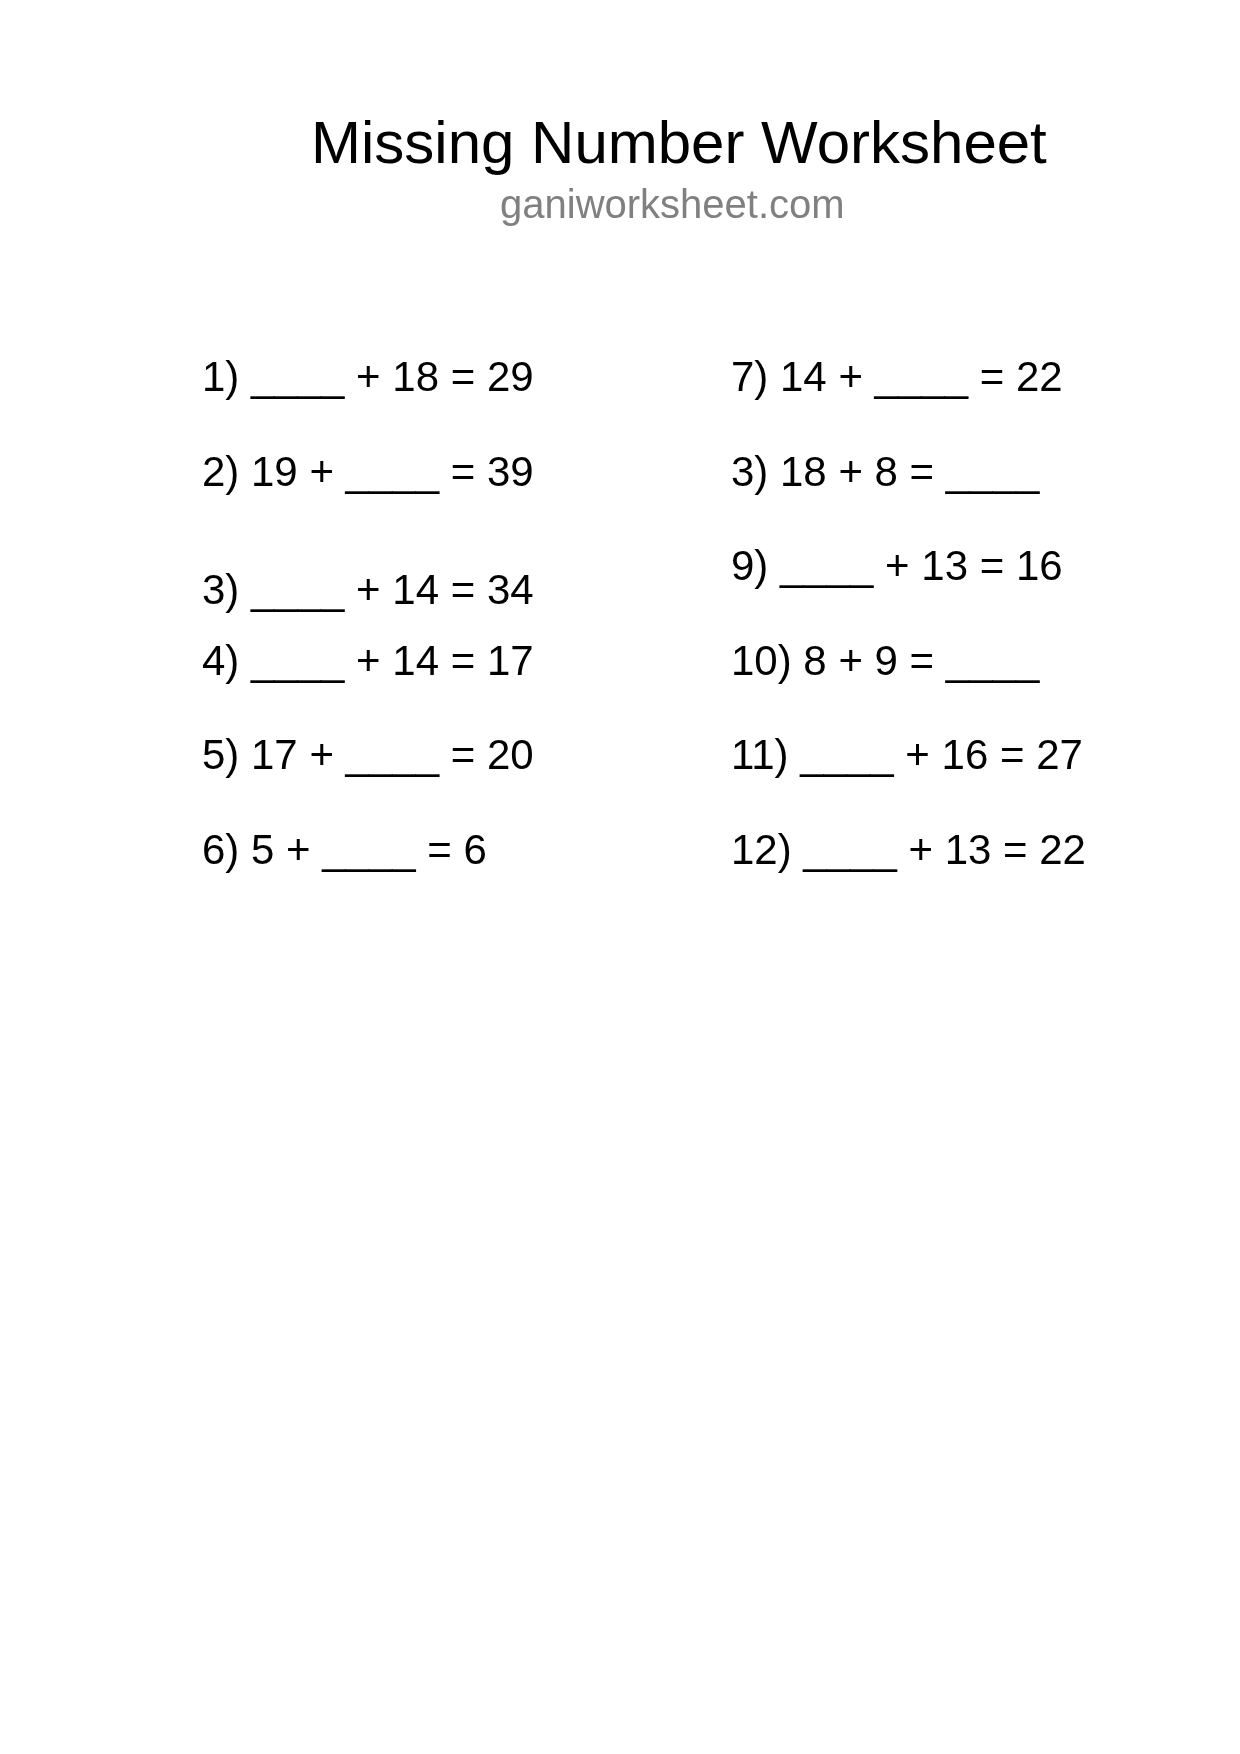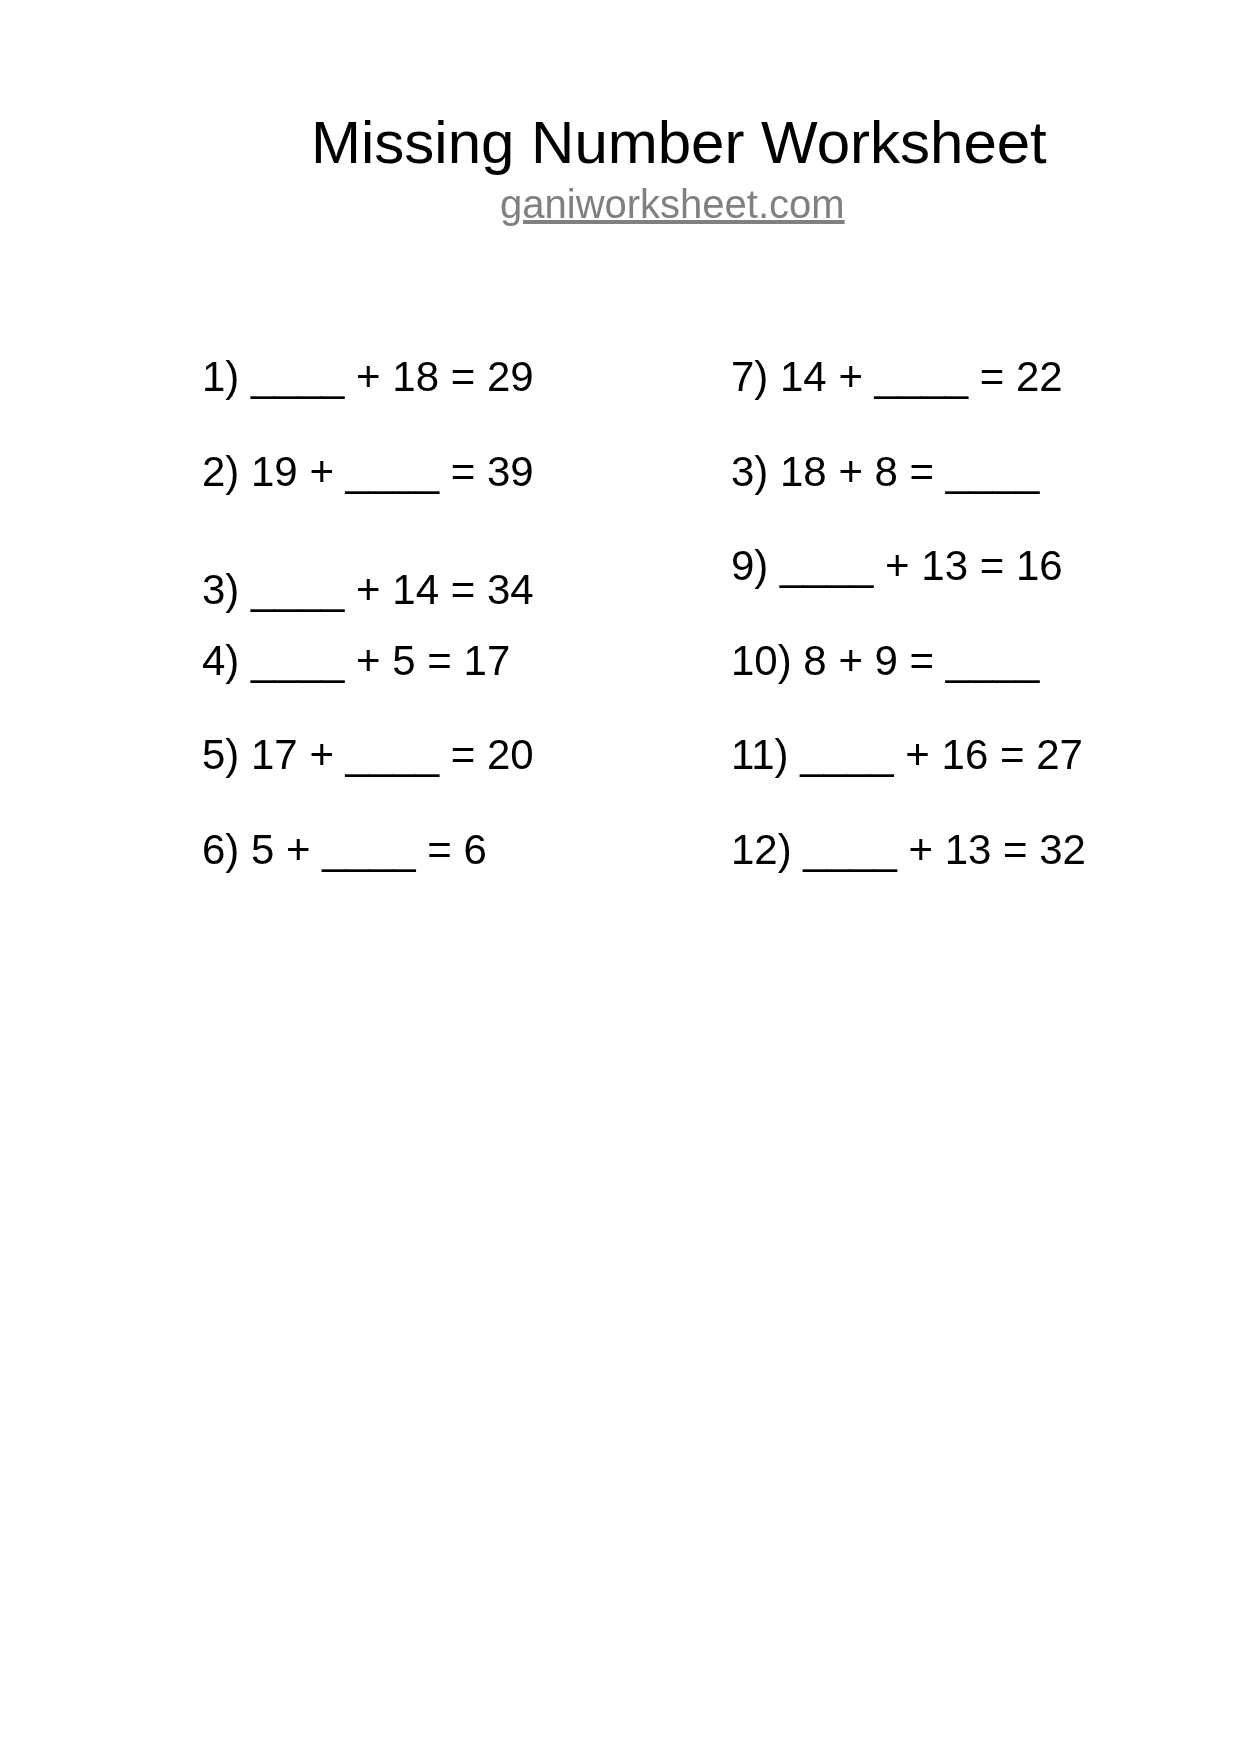"ganiworksheet.com" .subtitle { text-decoration: underline -> none }
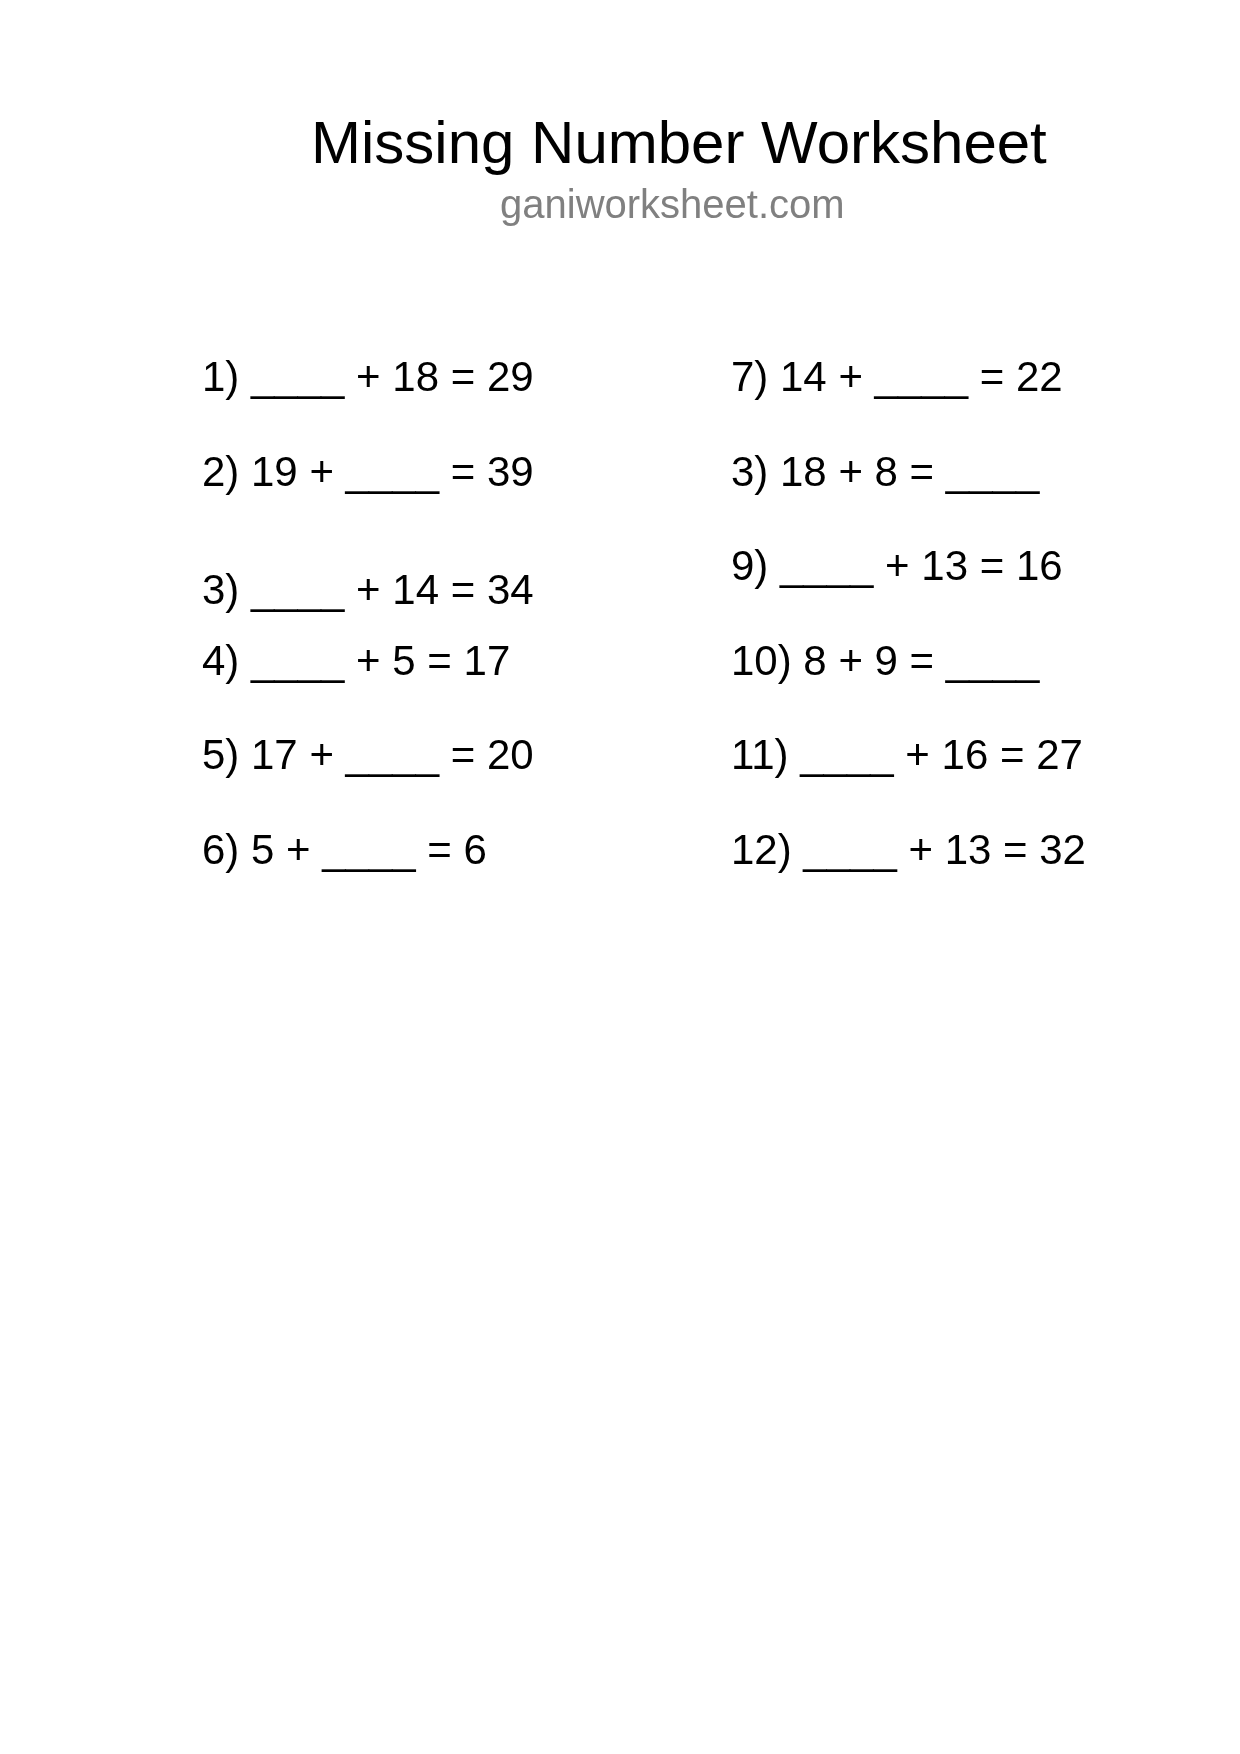"4) ____ + 5 =" div.problem { text: 5 -> 14 }
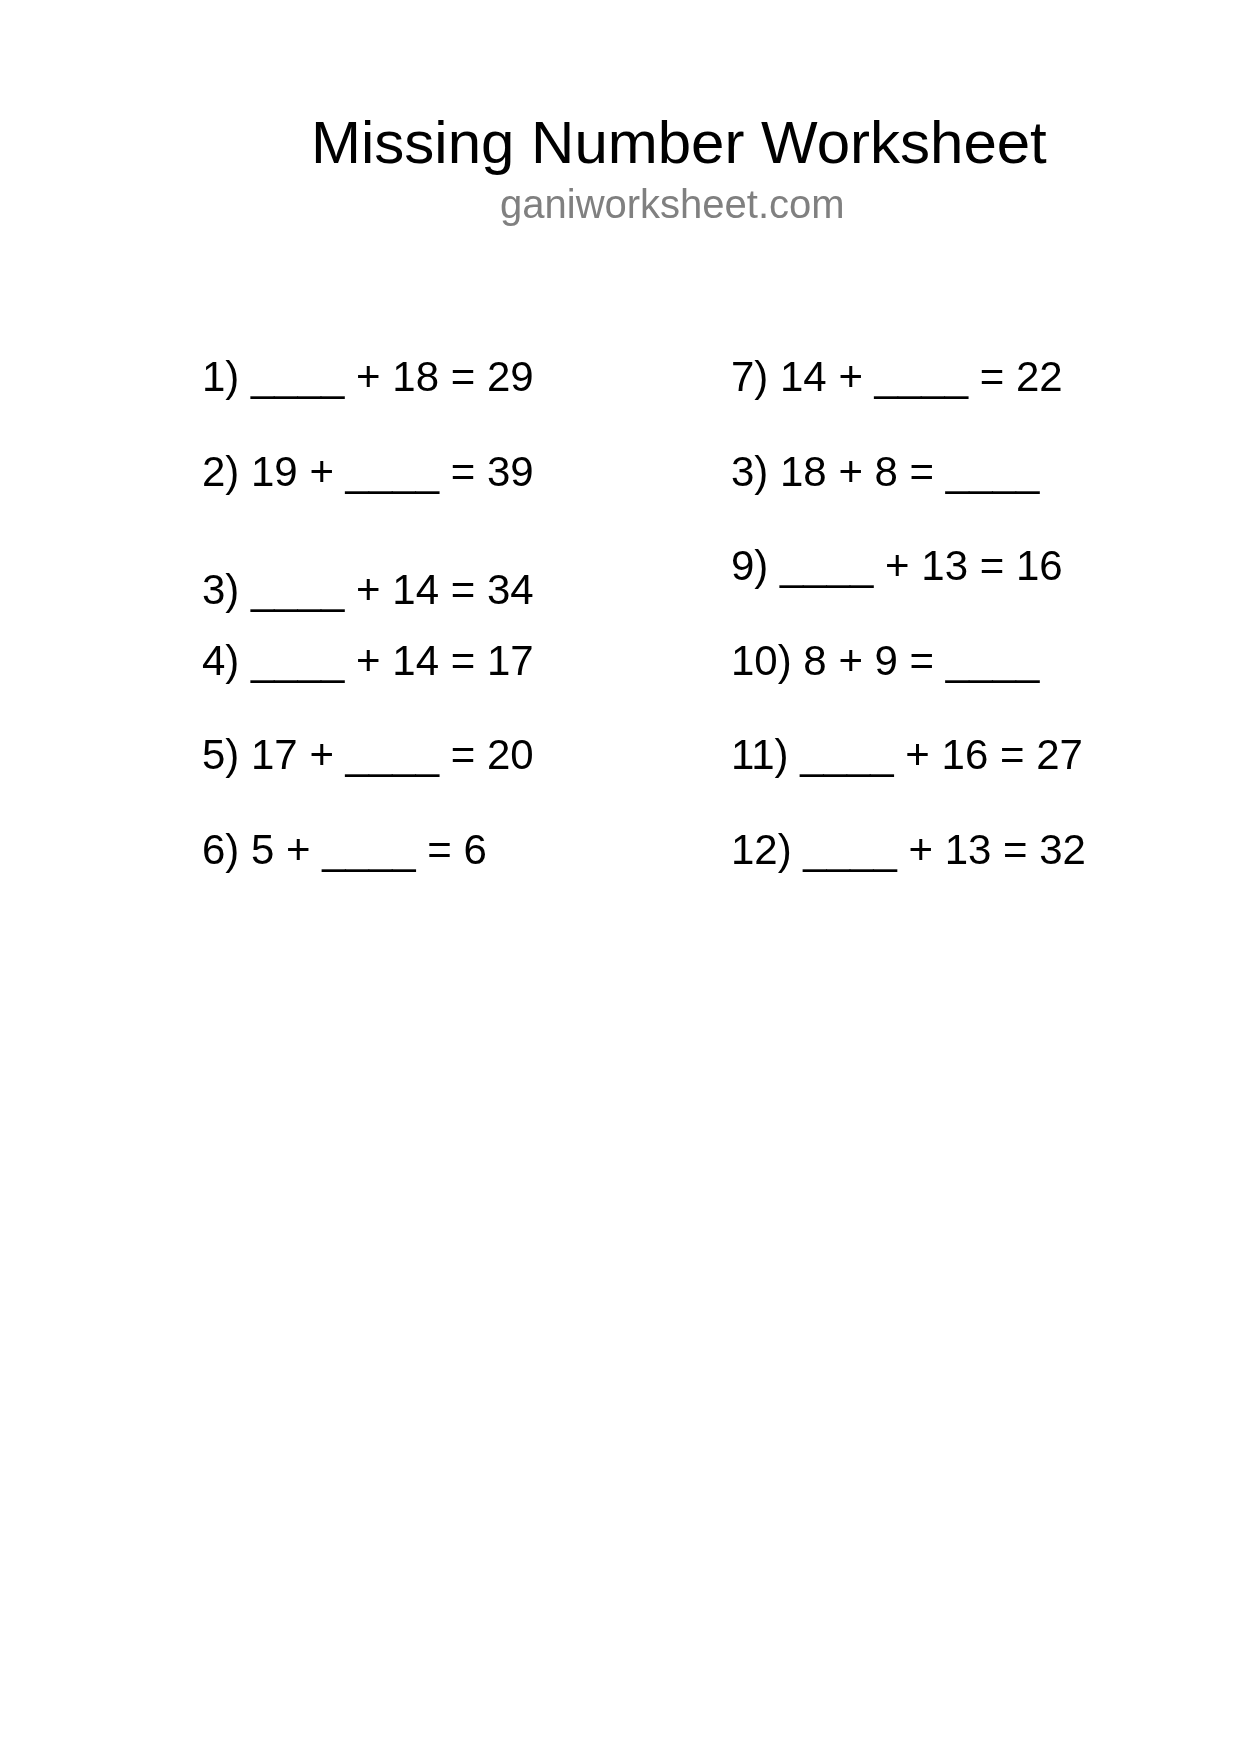"12) ____ + 13 =" div.problem { text: 32 -> 22 }
